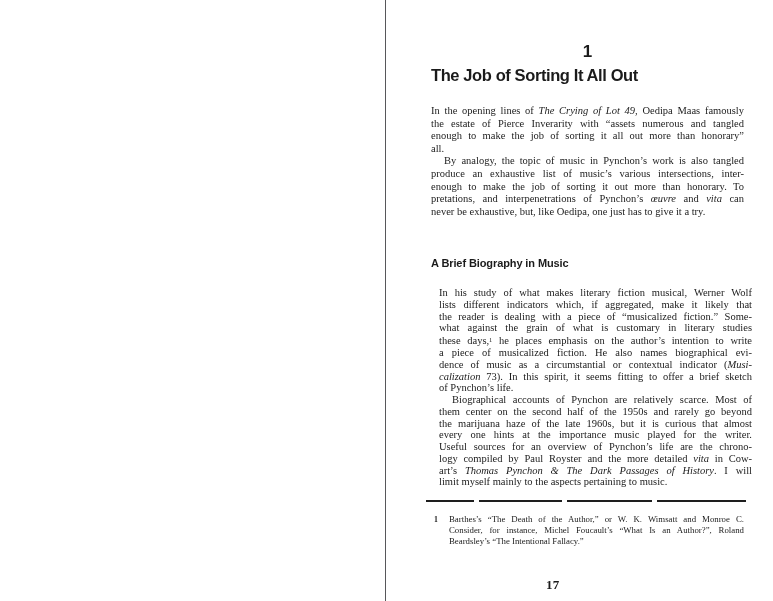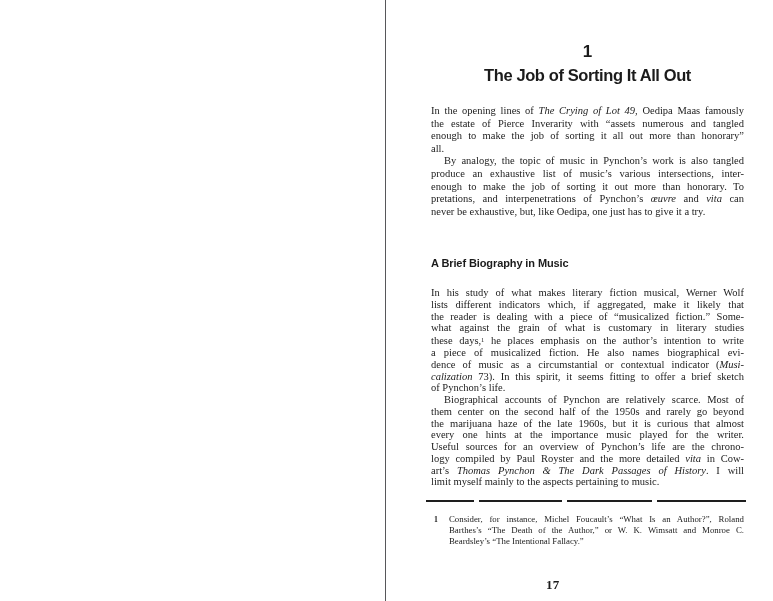"The Job of Sorting It" .chapter-title { text-align: center -> left }
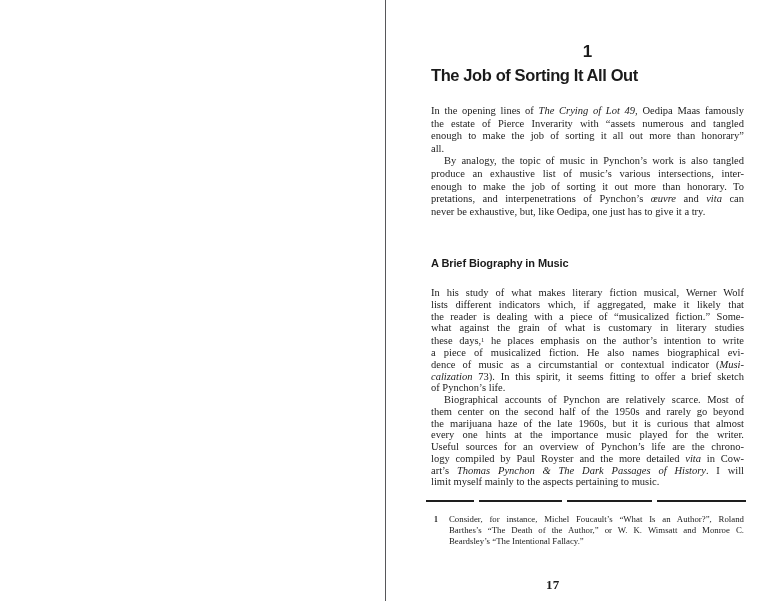"In his study of what" .body-2 { margin-left: none -> 8px }
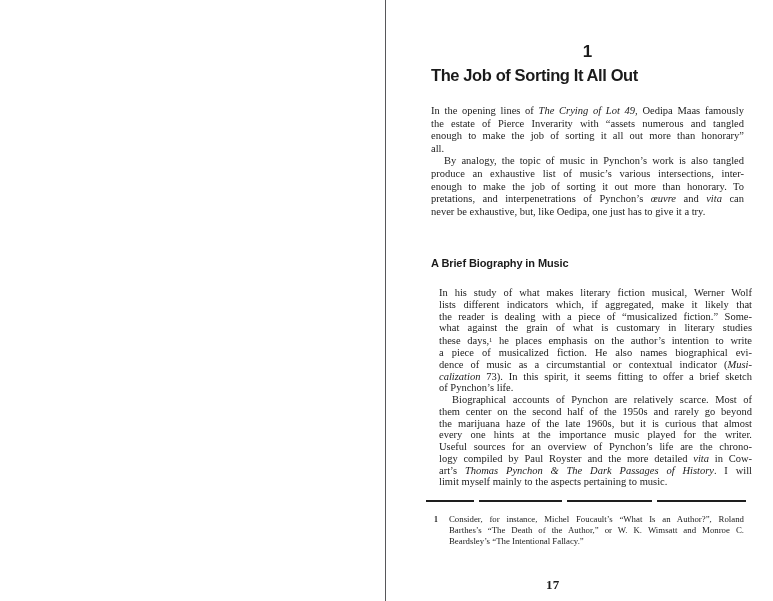"Consider, for instance, Michel" div.line { order: before "Barthes’s “The Death of the" -> after "Barthes’s “The Death of the" }
